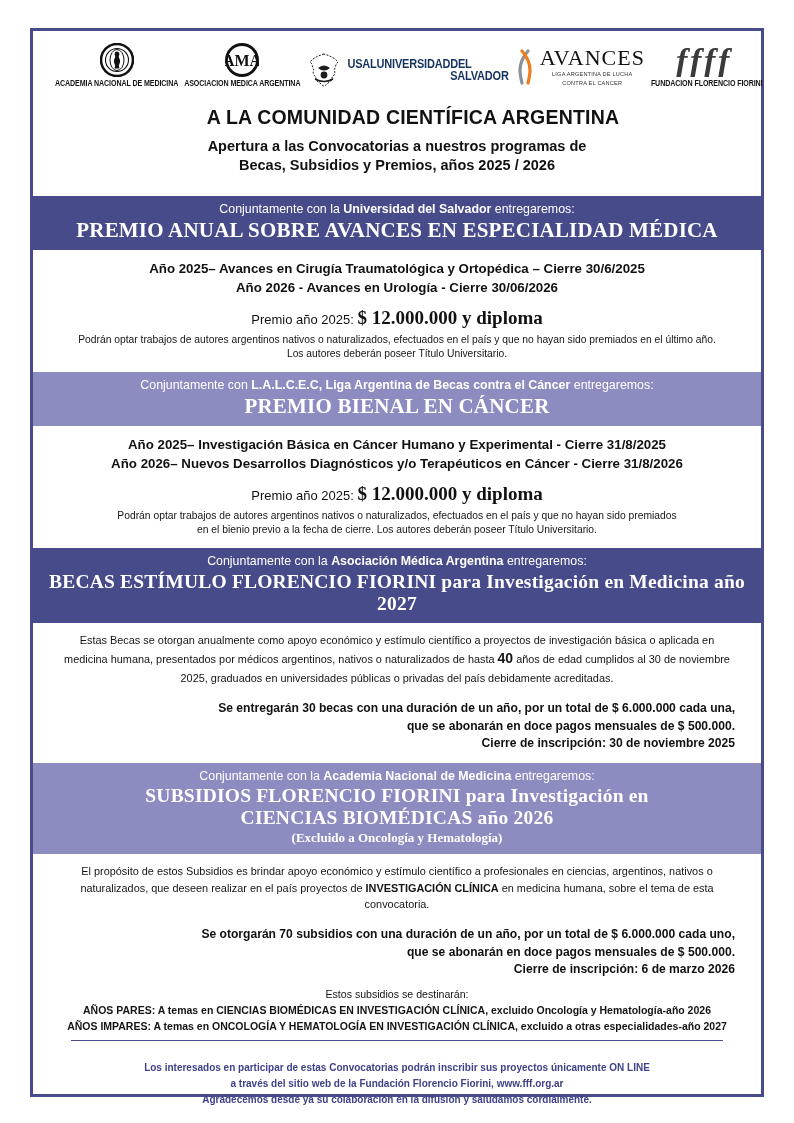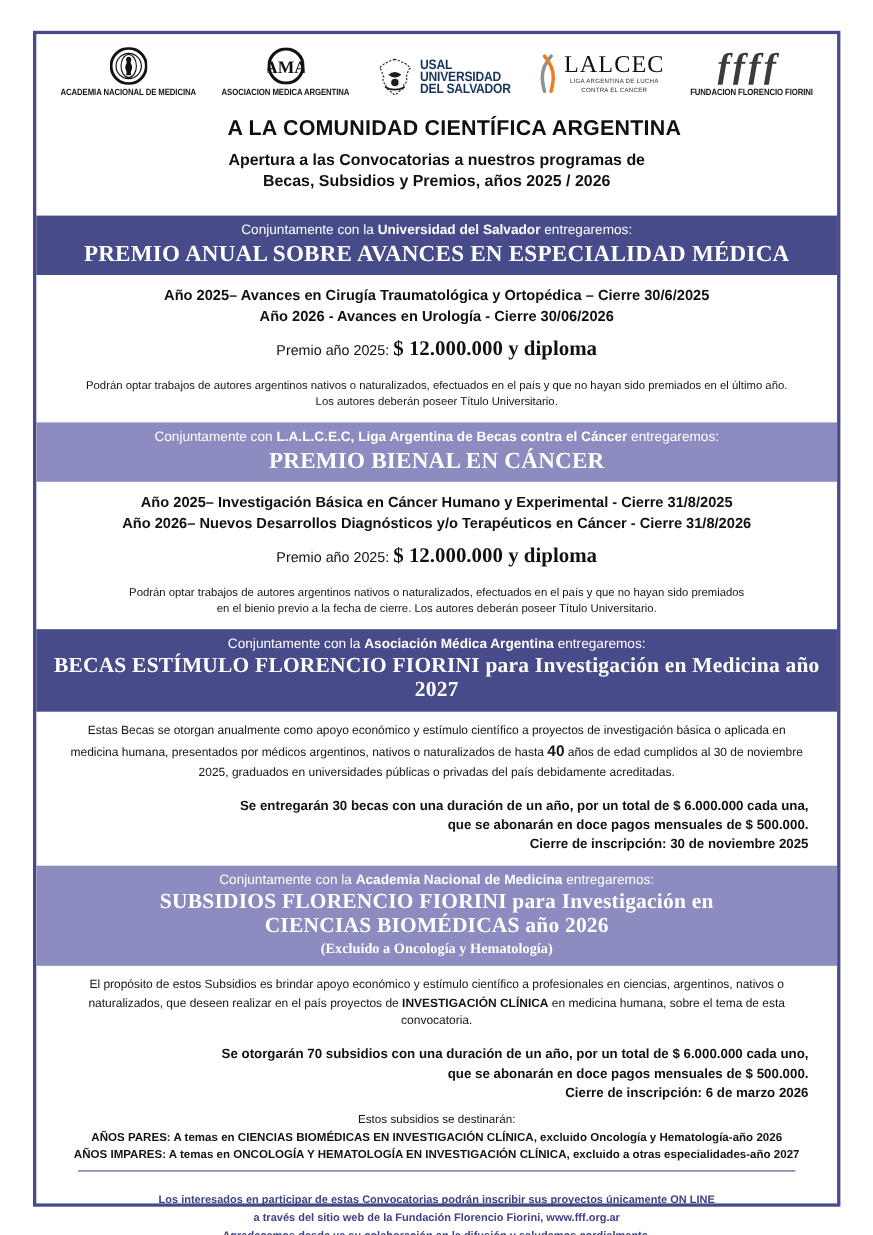"USAL" .usal-text { flex-direction: column -> none }
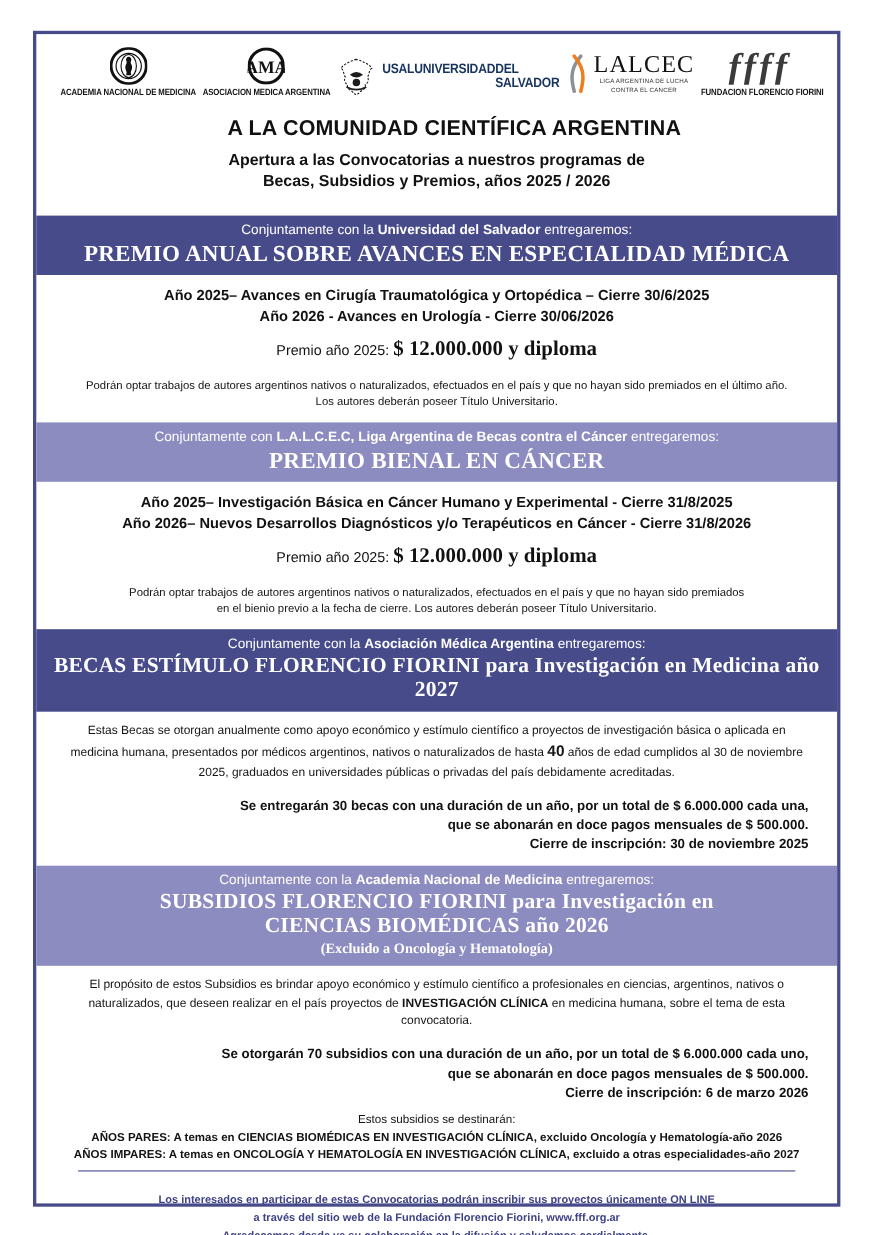"LALCEC" div.lalcec-title { text: LALCEC -> AVANCES }
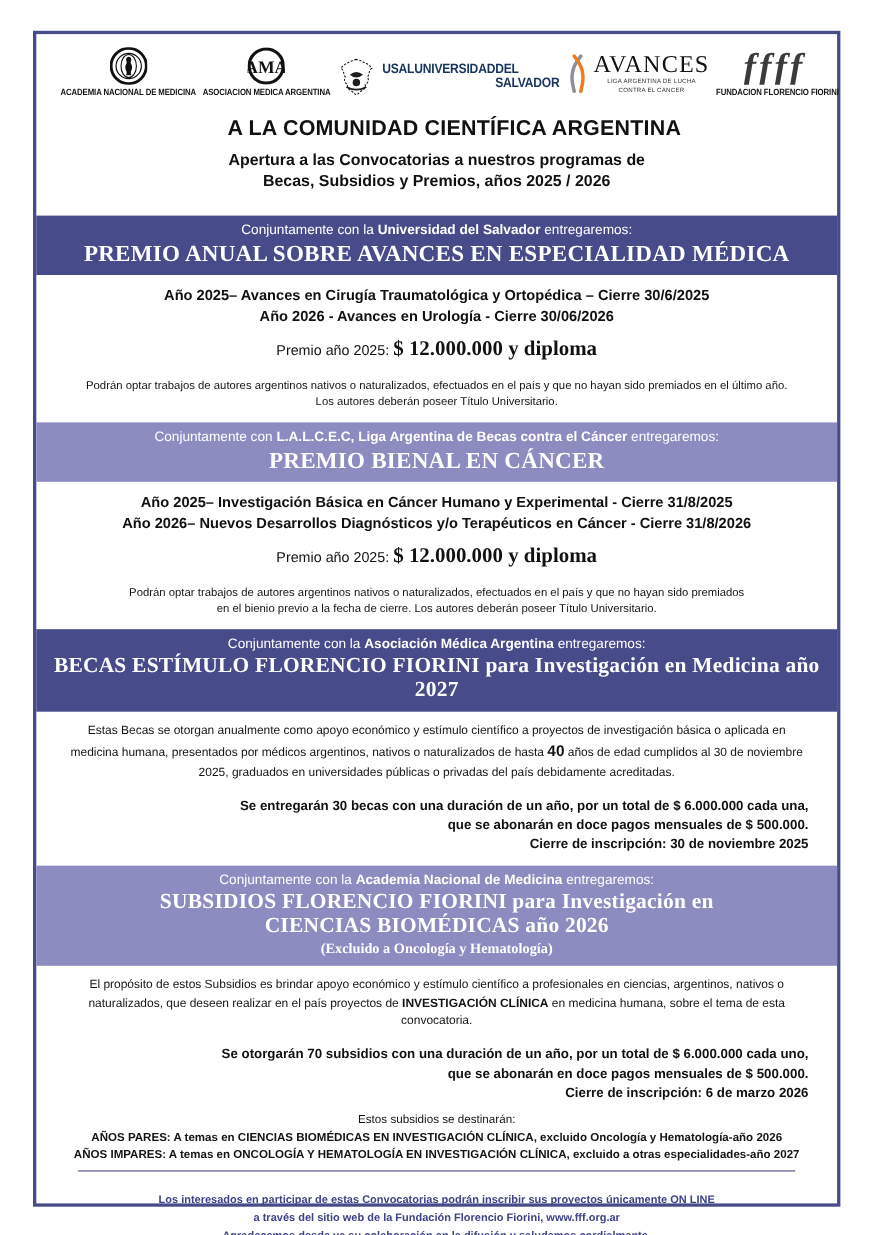"Podrán optar trabajos de autores" .fineprint { margin-top: 16px -> 4px }
